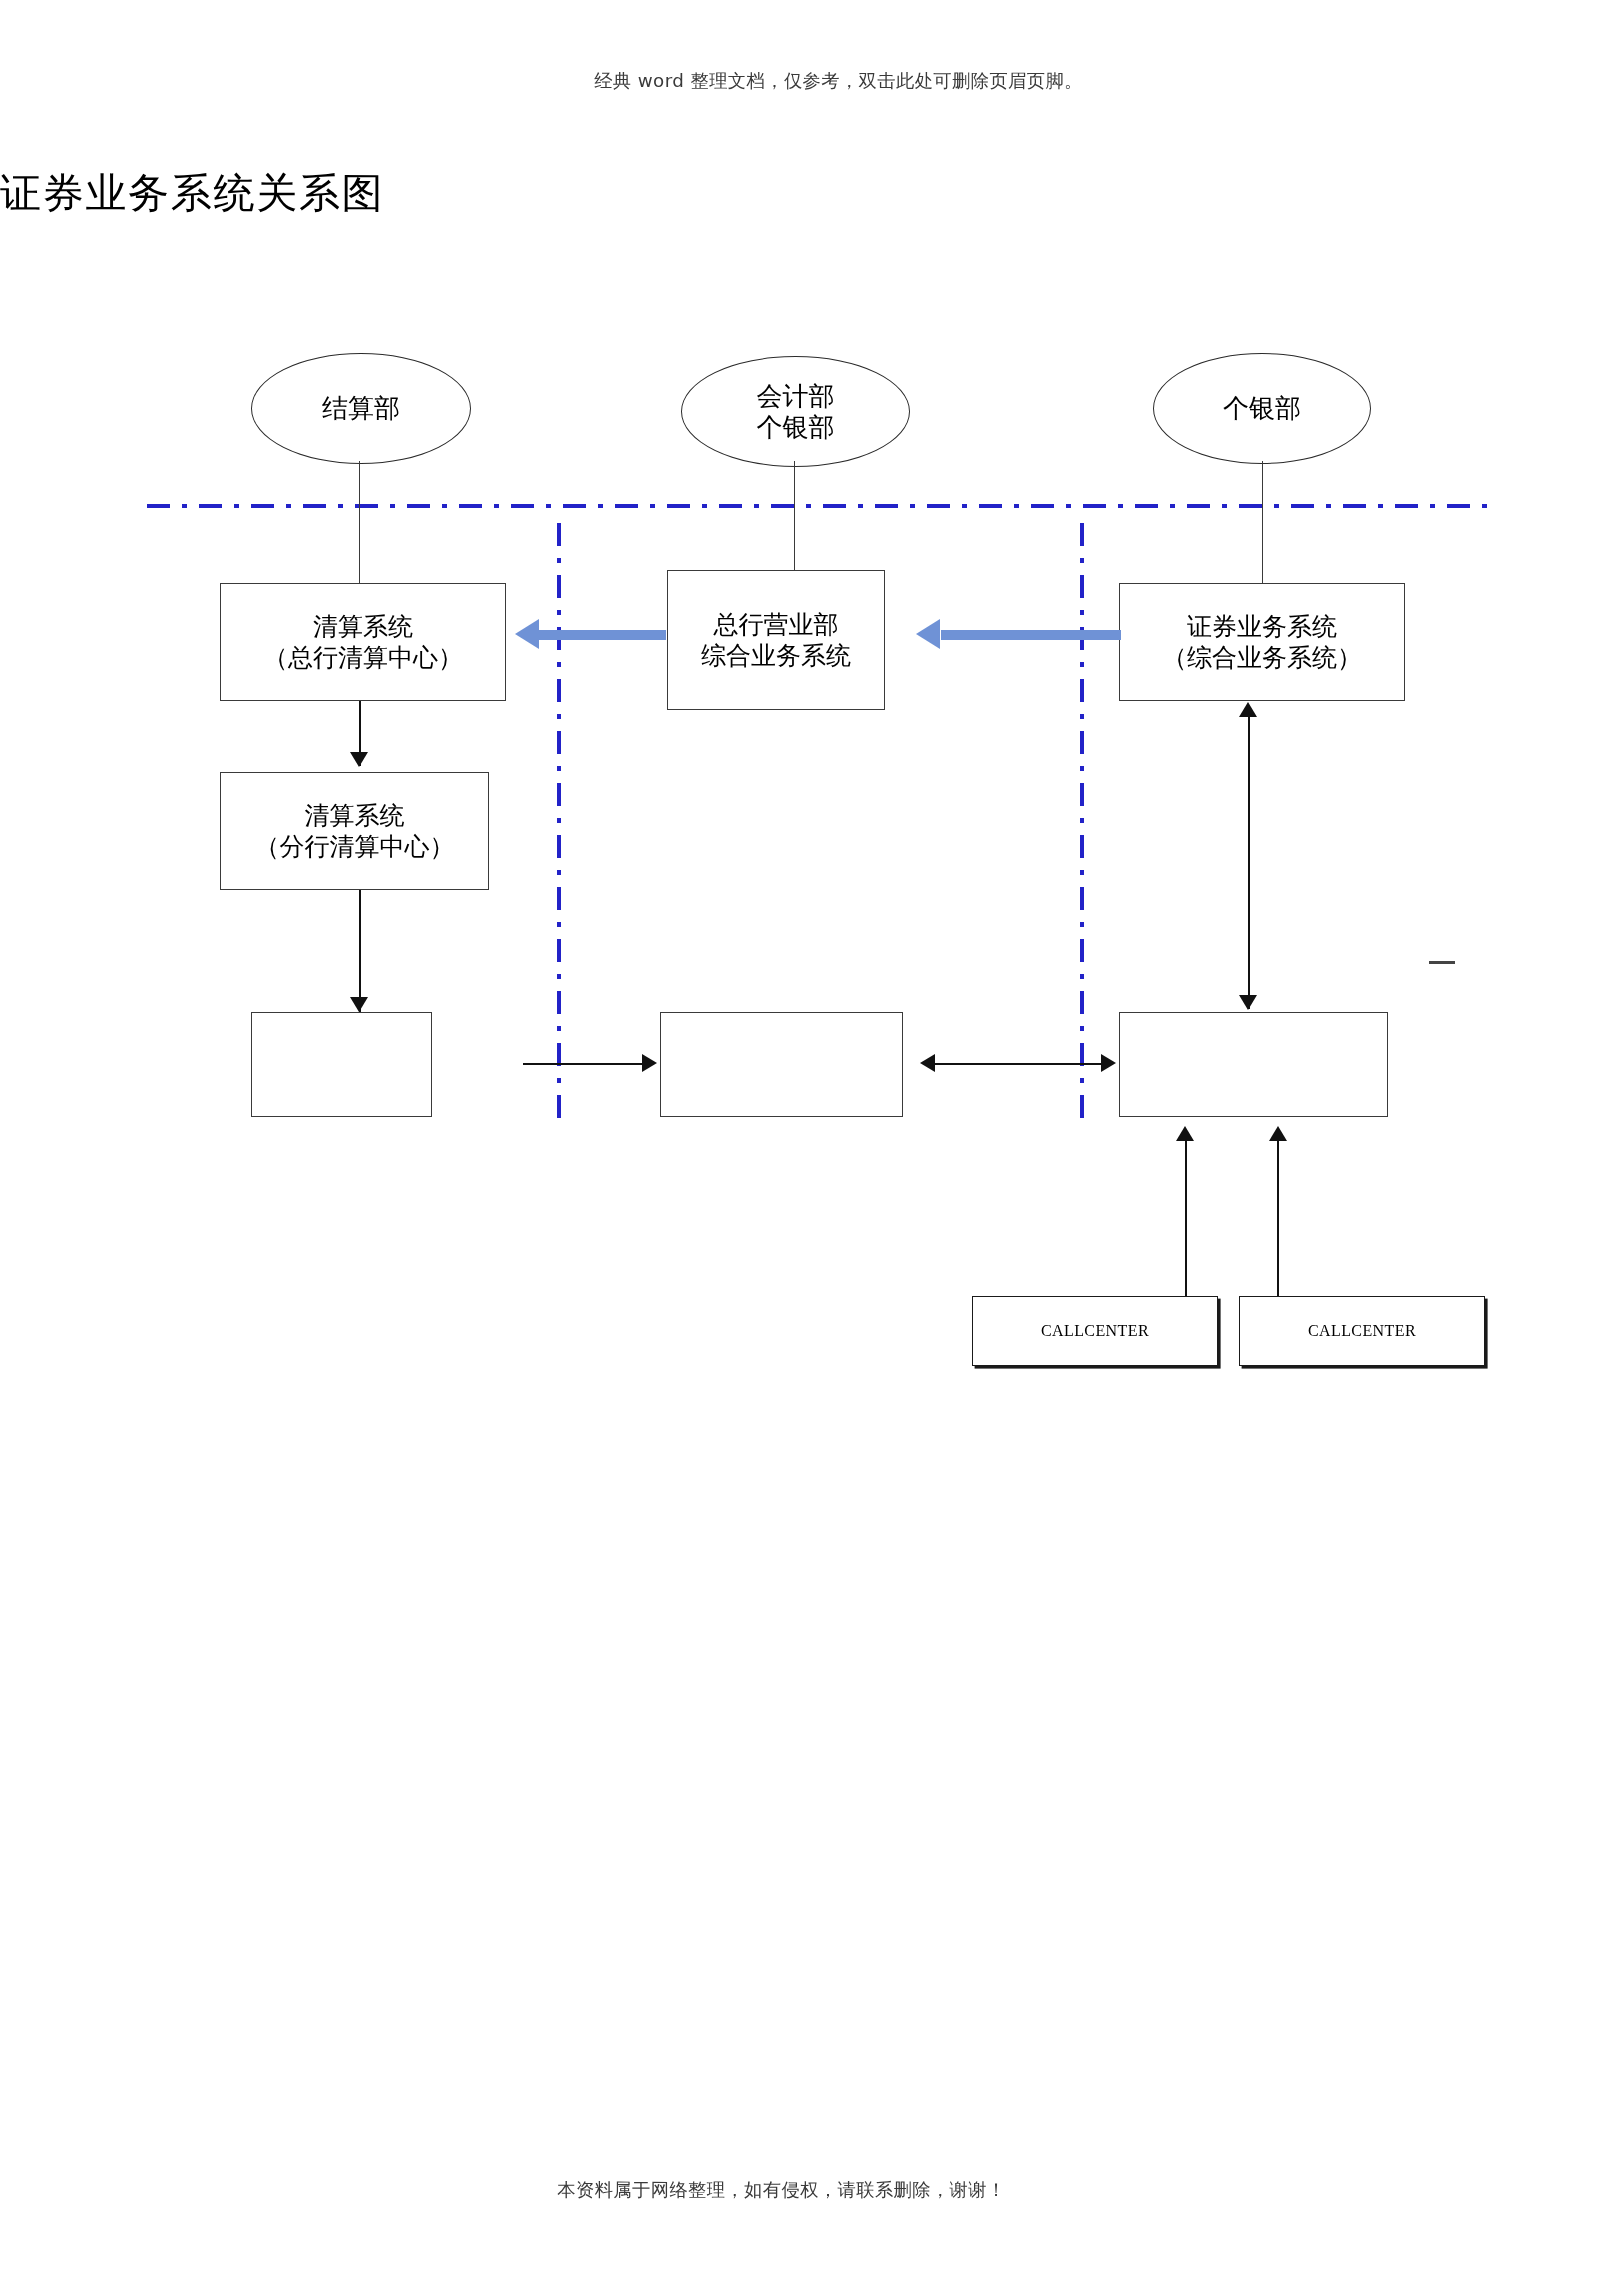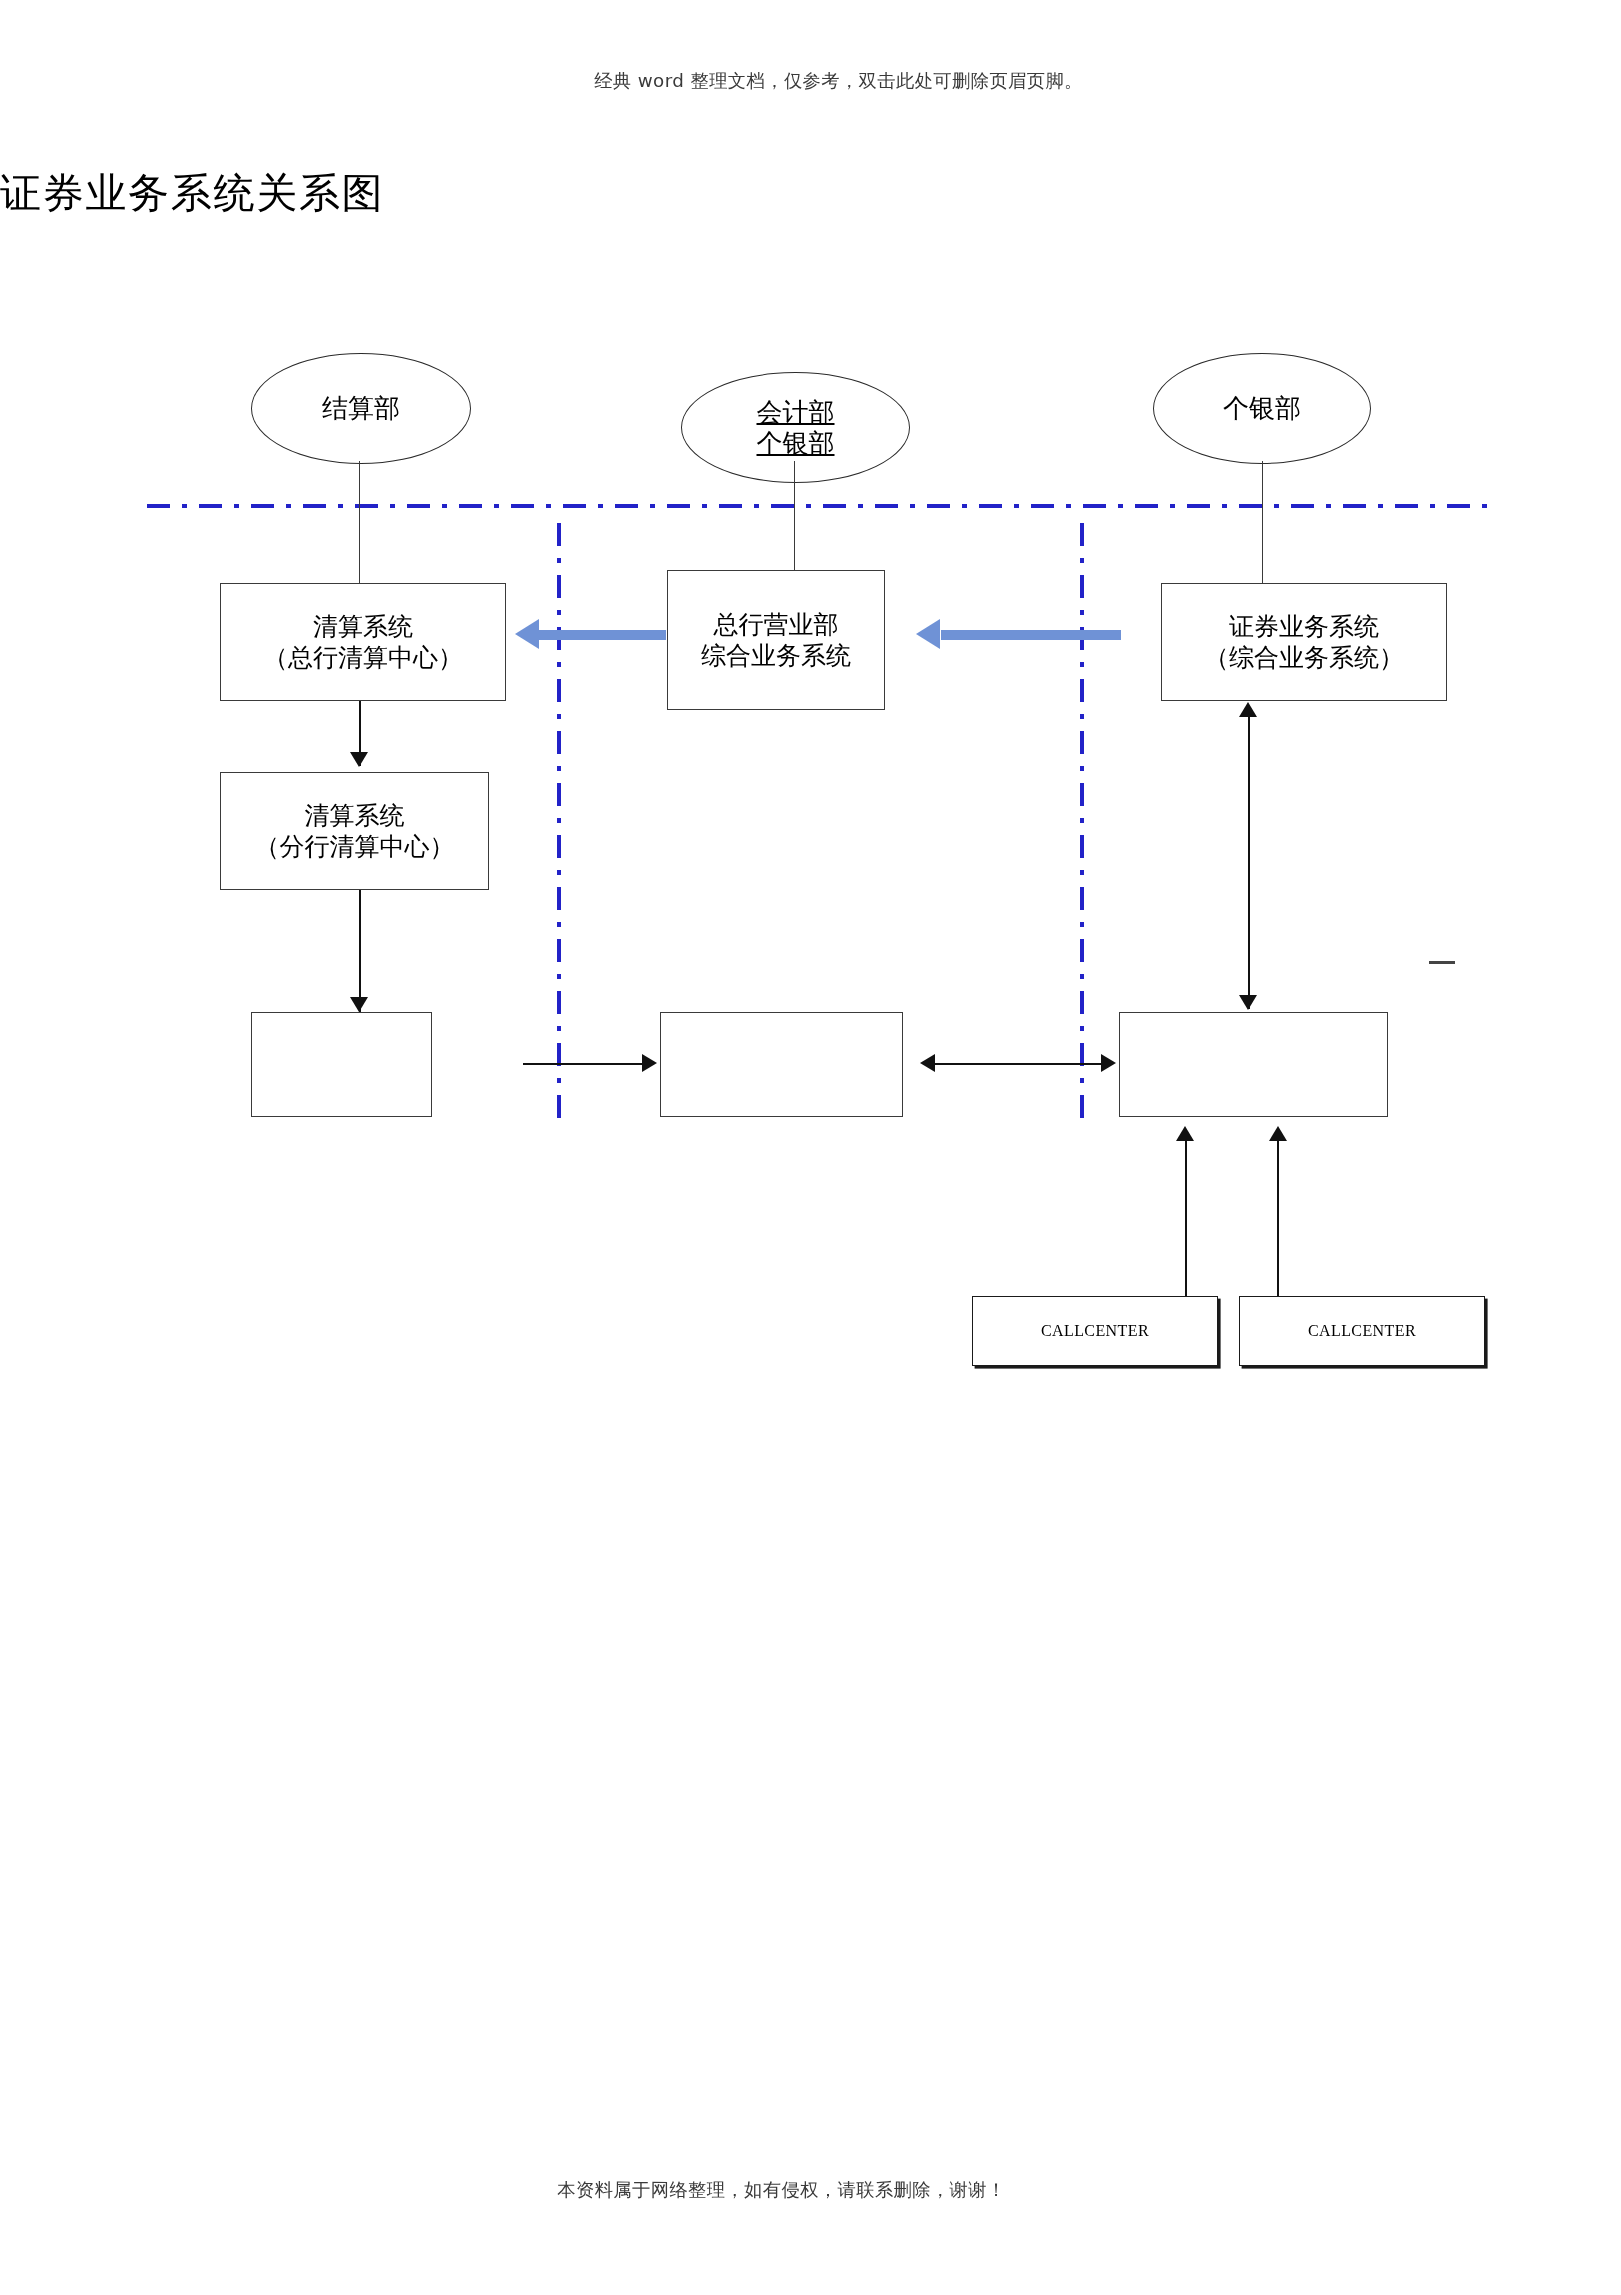"会计部" div.ellipse { text-decoration: underline -> none; top: 372px -> 356px }
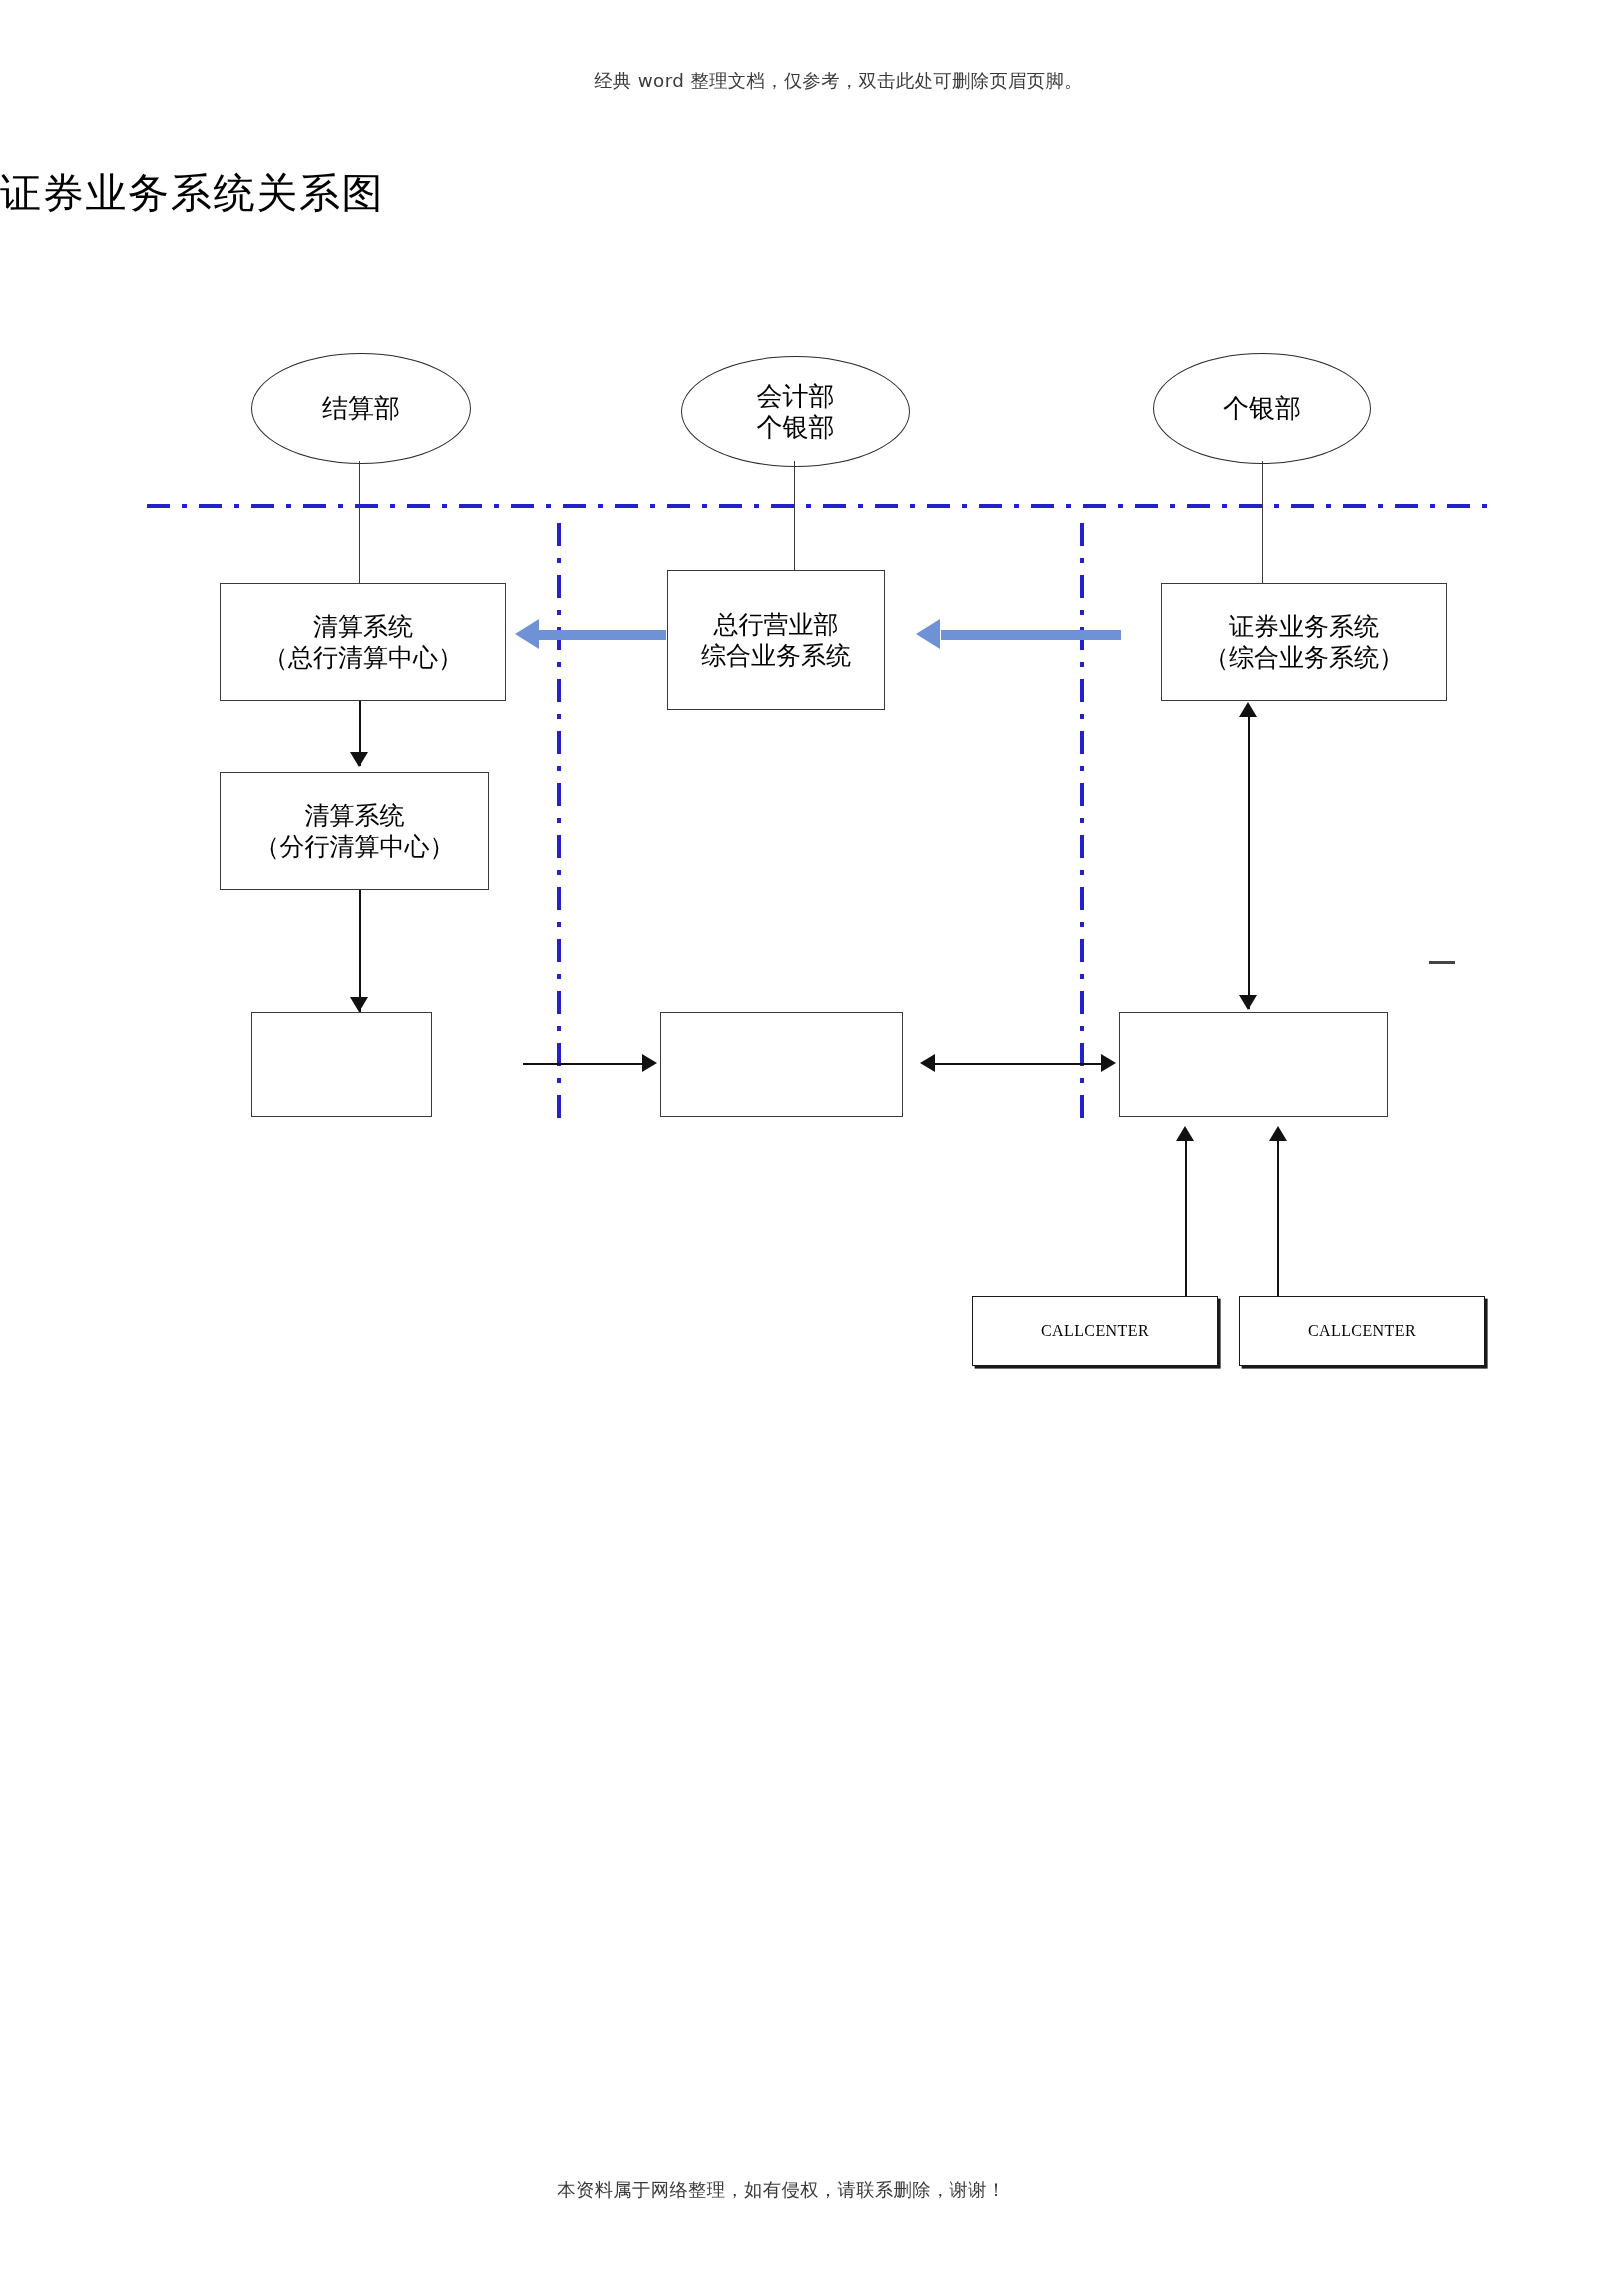"证券业务系统" div.box { margin-left: 42px -> none }
